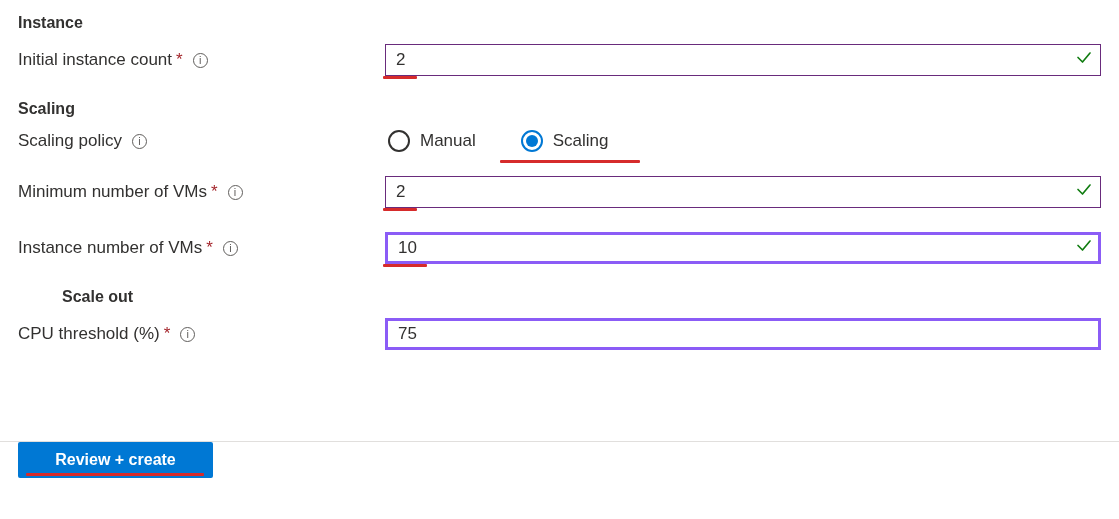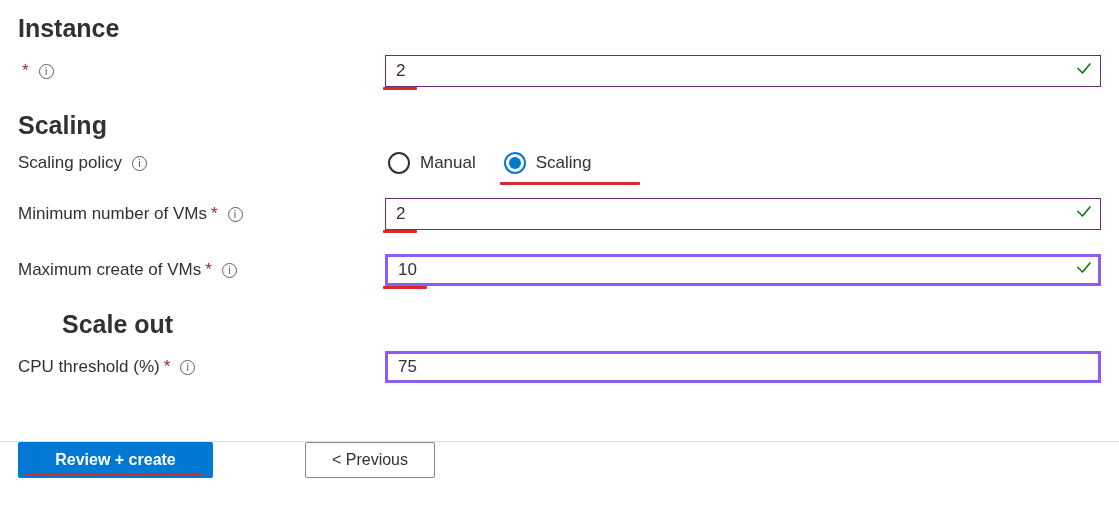"Instance" .section-header { font-size: 25px -> 16px }
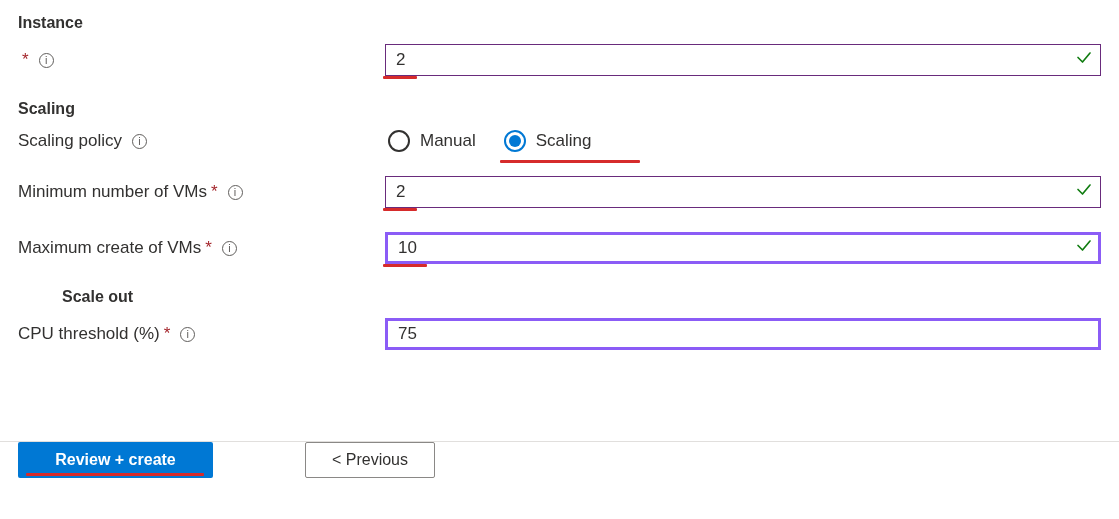"Initial instance count" span.label-text { html: none -> <span>Initial instance count</span> }
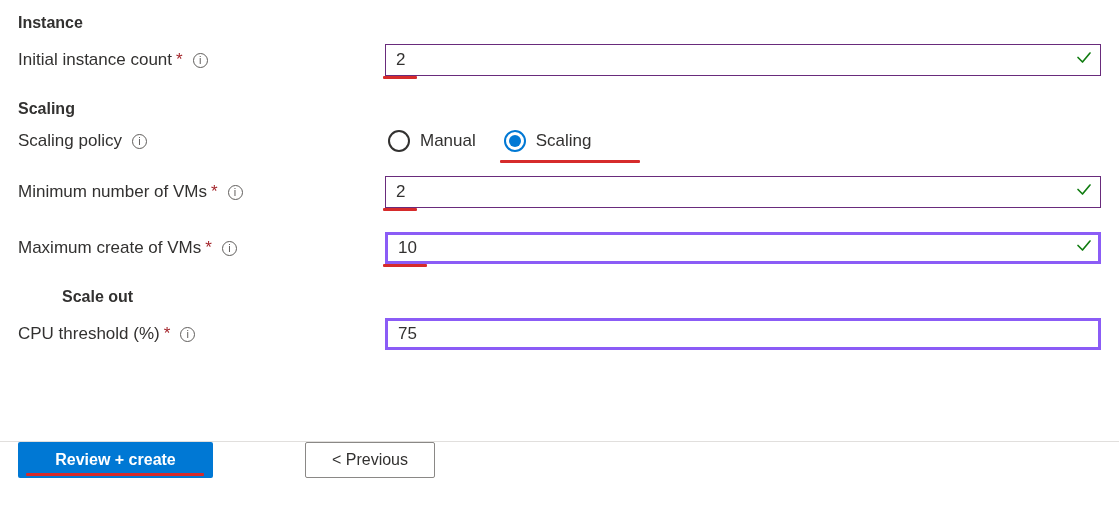"Manual" .radio-group { gap: 28px -> 45px }
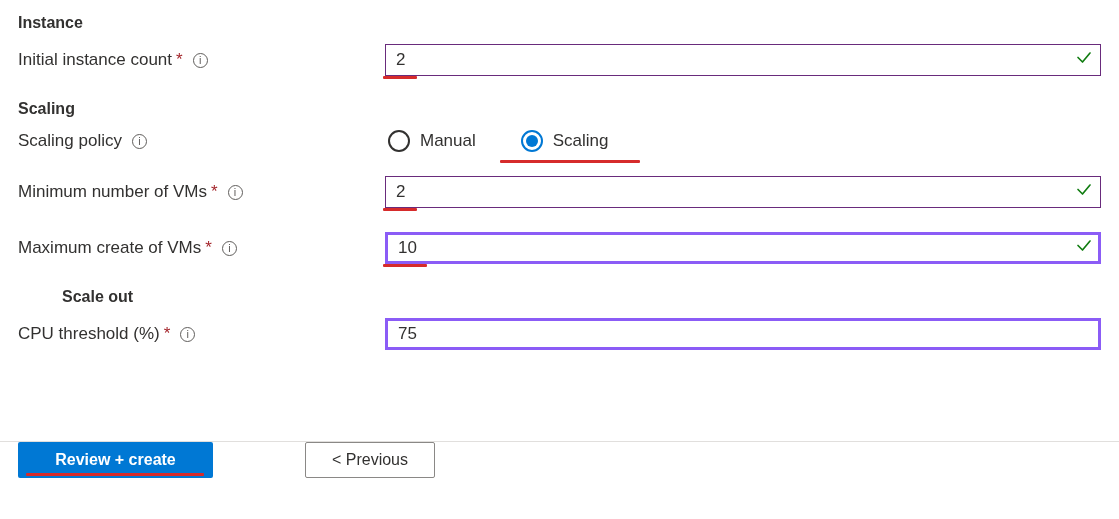"Maximum create of VMs" span.label-text { text: Maximum create -> Instance number }
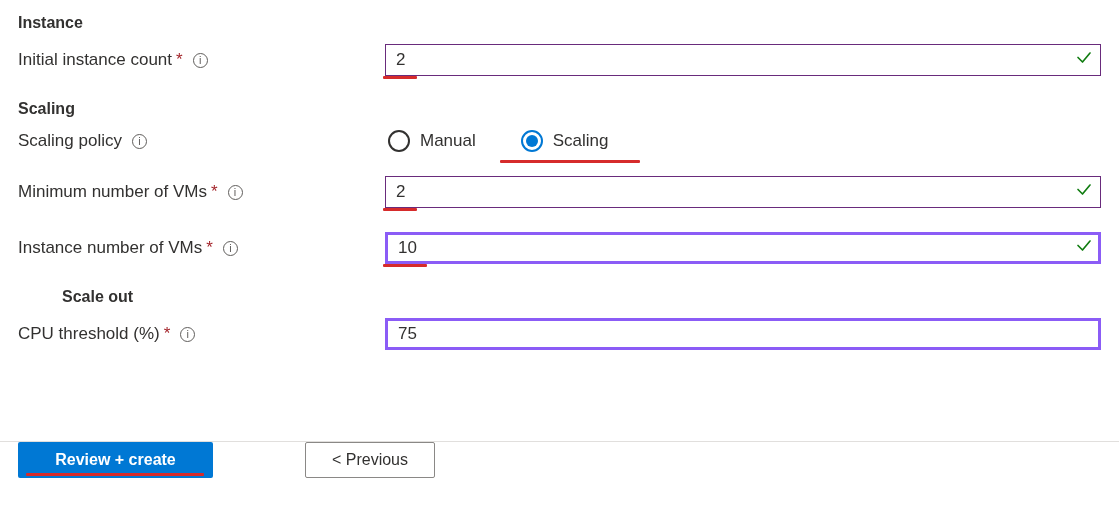"< Previous" button.btn { html: <button> <span>&lt; Previous</span> </button> -> none }
